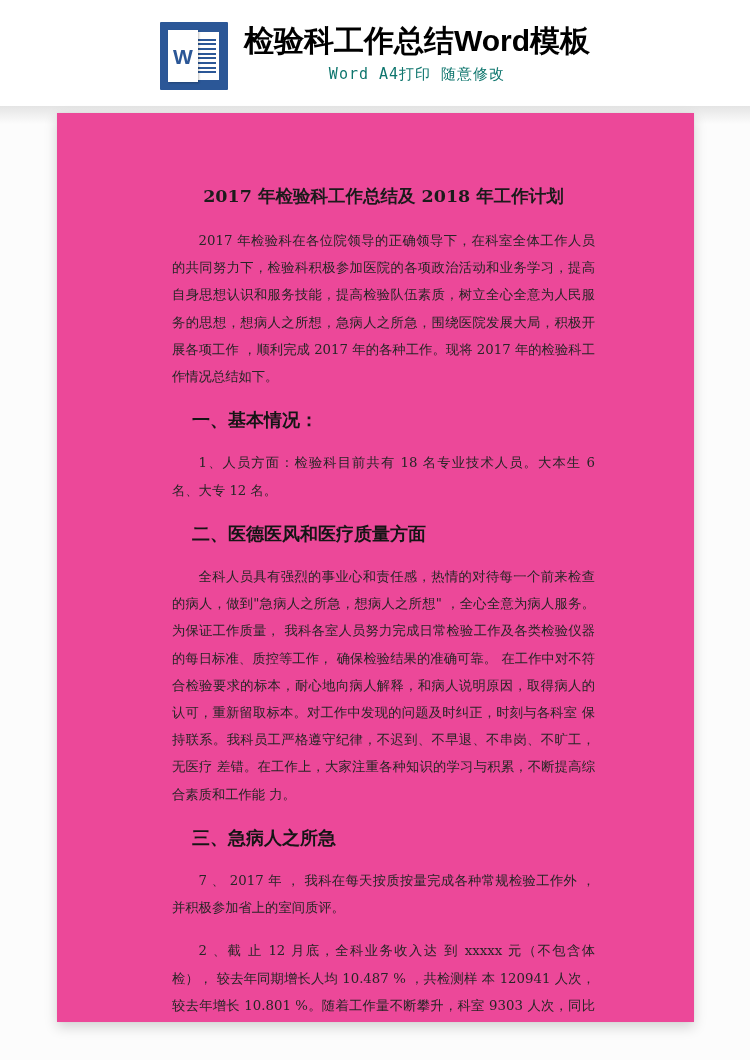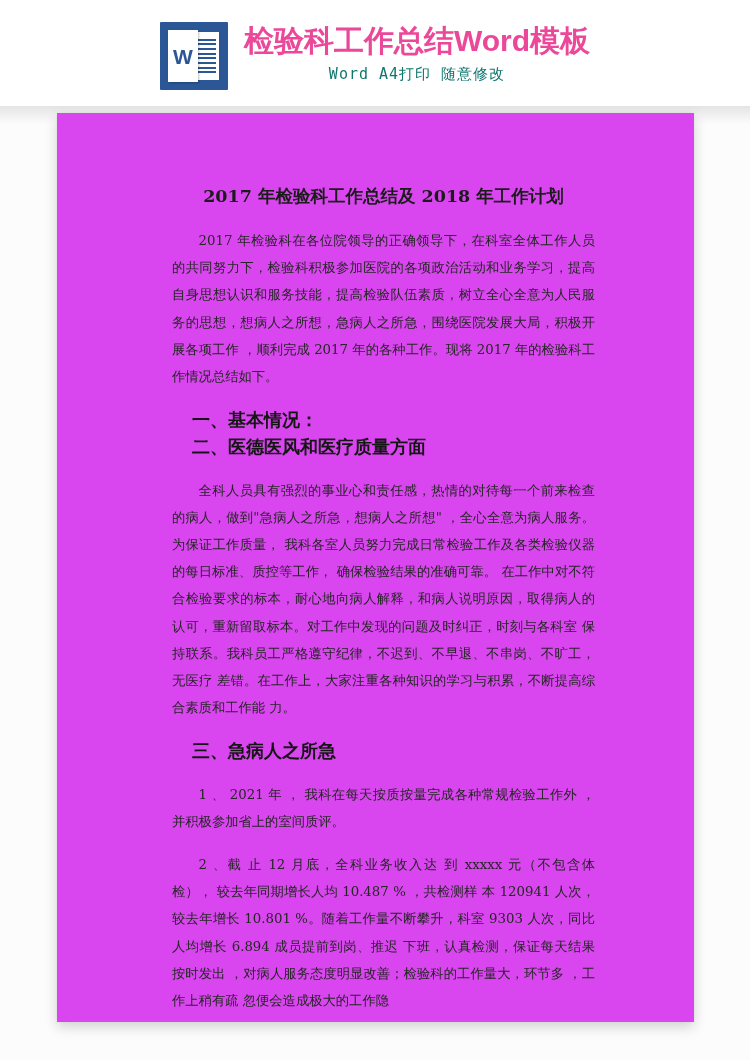"检验科工作总结Word模板" .header-title { color: #ec4899 -> #000000 }
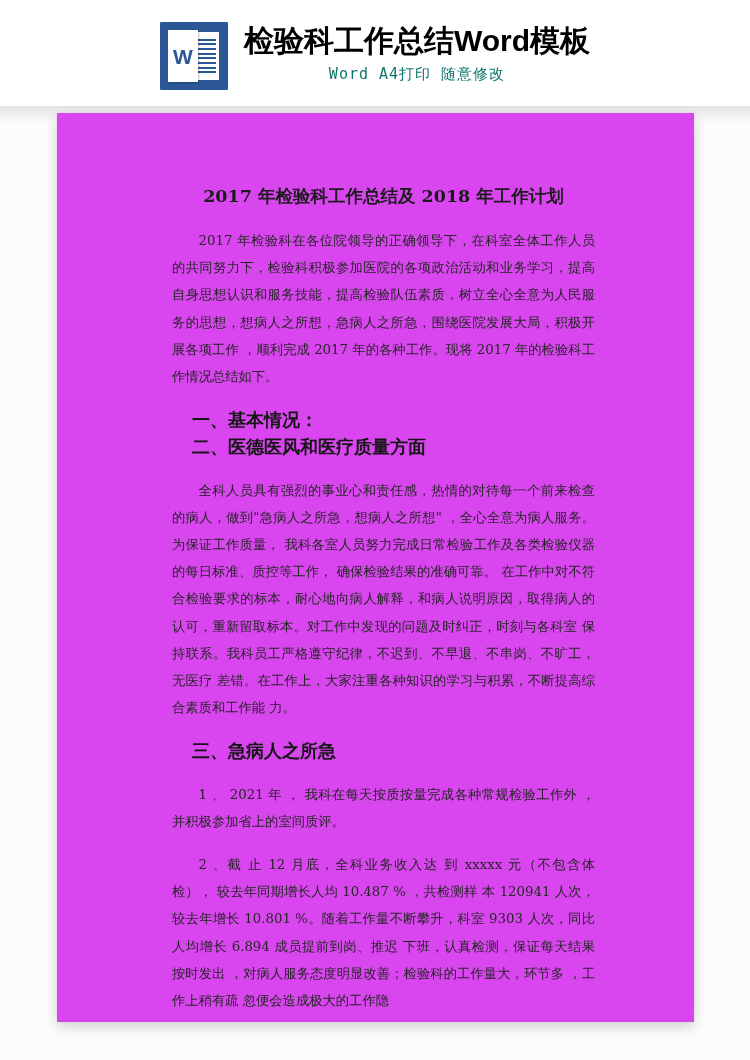"2017 年检验科工作总结及 2018 年工作计划" .page { background: #d946ef -> #ec4899 }
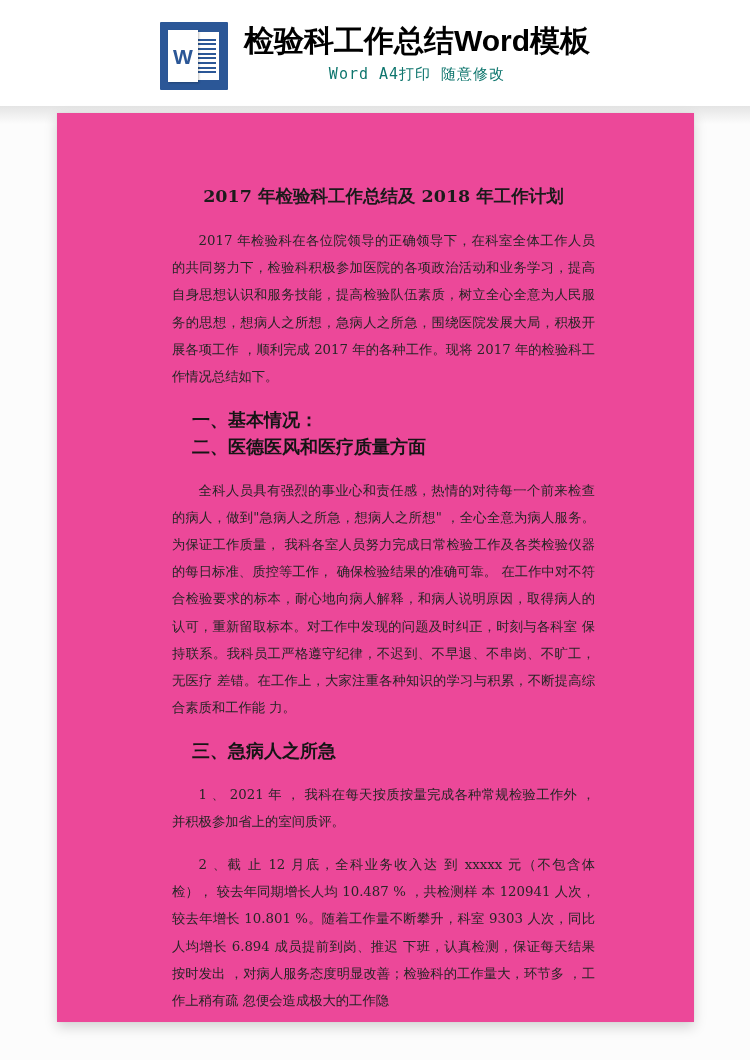"1、人员方面：检验科目前共有 18 名专业技术人员。大本生 6 名、大专" p.doc-p { html: none -> <p>1、人员方面：检验科目前共有 18 名专业技术人员。大本生 6 名、大专 12 名。</p> }
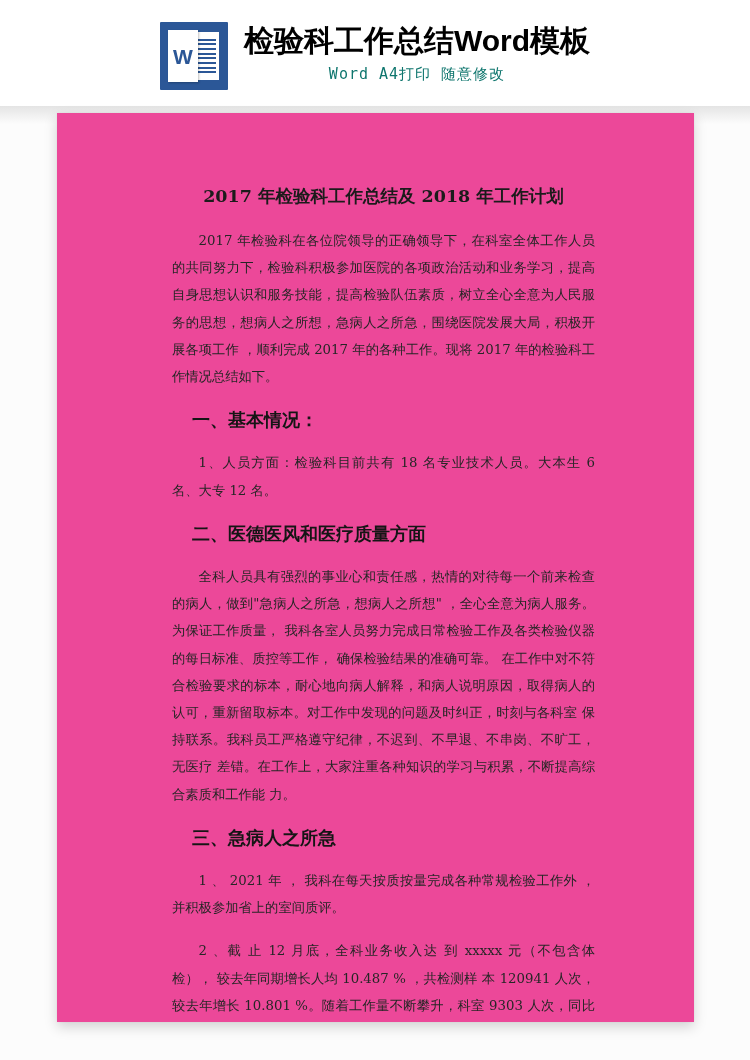"1 、 2021 年 ，" p.doc-p { text: 1 、 2021 -> 7 、 2017 }
